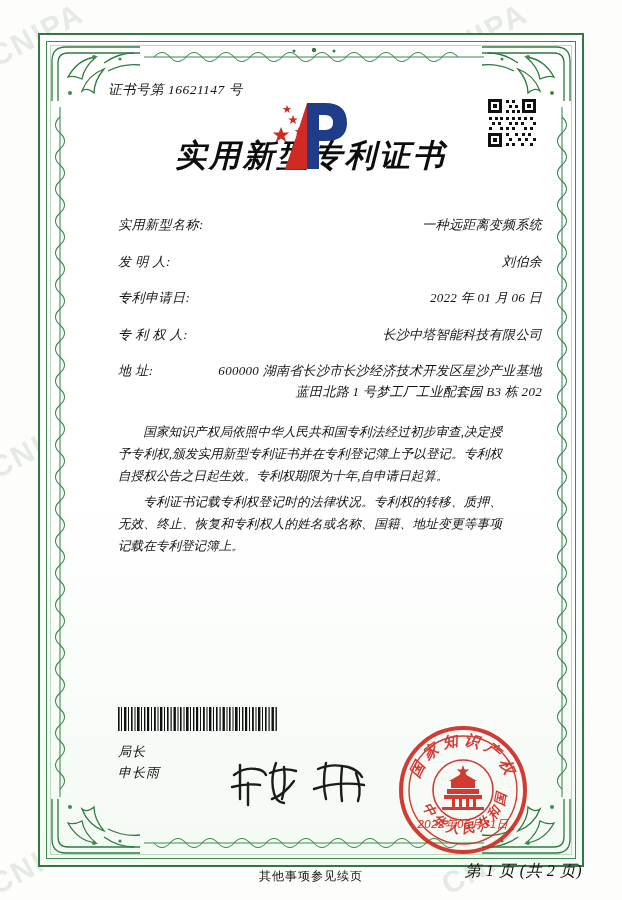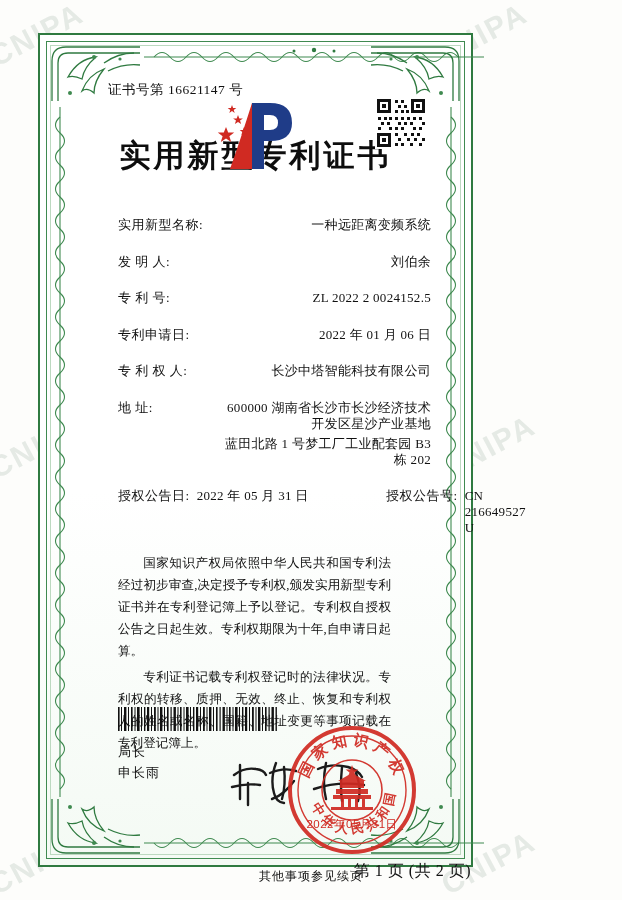"证书号第 16621147 号" .border-outer { font-style: none -> italic; width: 435px -> 546px }
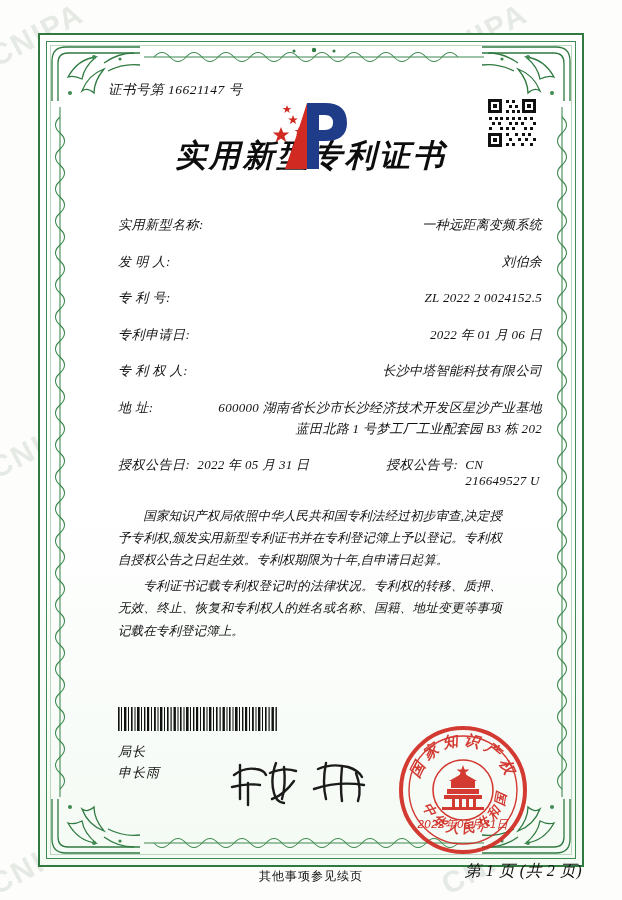"专 利 号:" div.field-row { html: <div> <div>专 利 号:</div> <div>ZL 2022 2 0024152.5</div> </div> -> none }
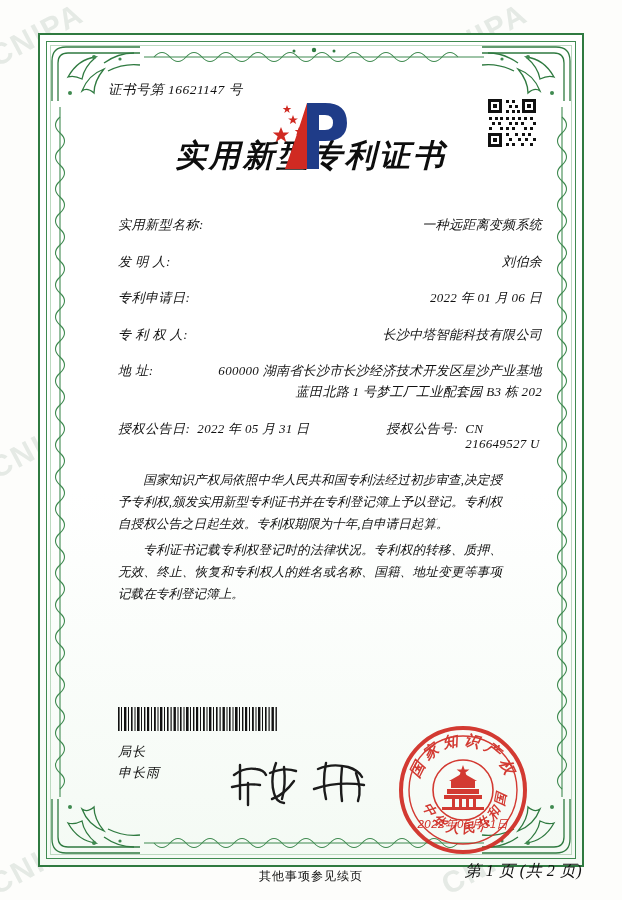"授权公告日:" div.row-split { html: <div> <div> <span>授权公告日:</span> <span>2022 年 05 月 31 日</span> </div> <div> <span>授权公告号:</span> <span>CN 216649527 U</span> </div> </div> -> none }
